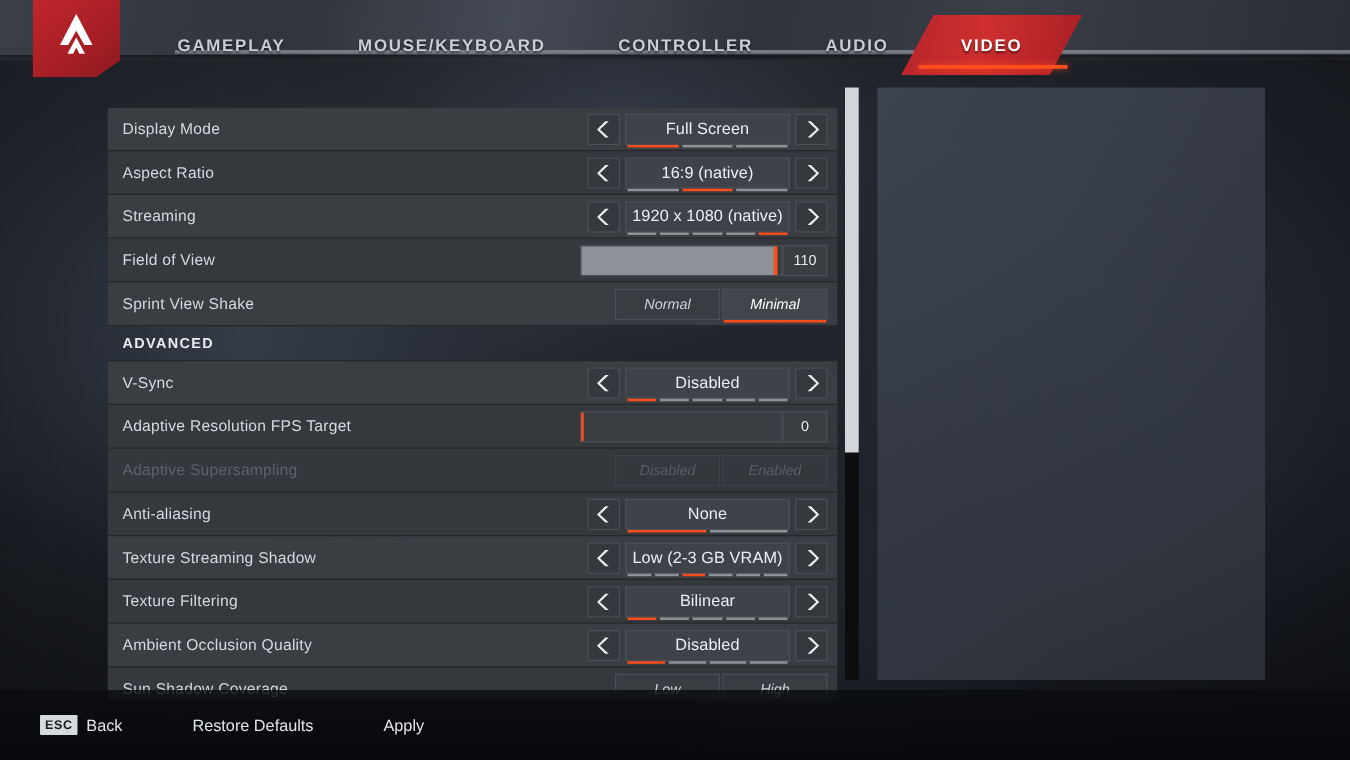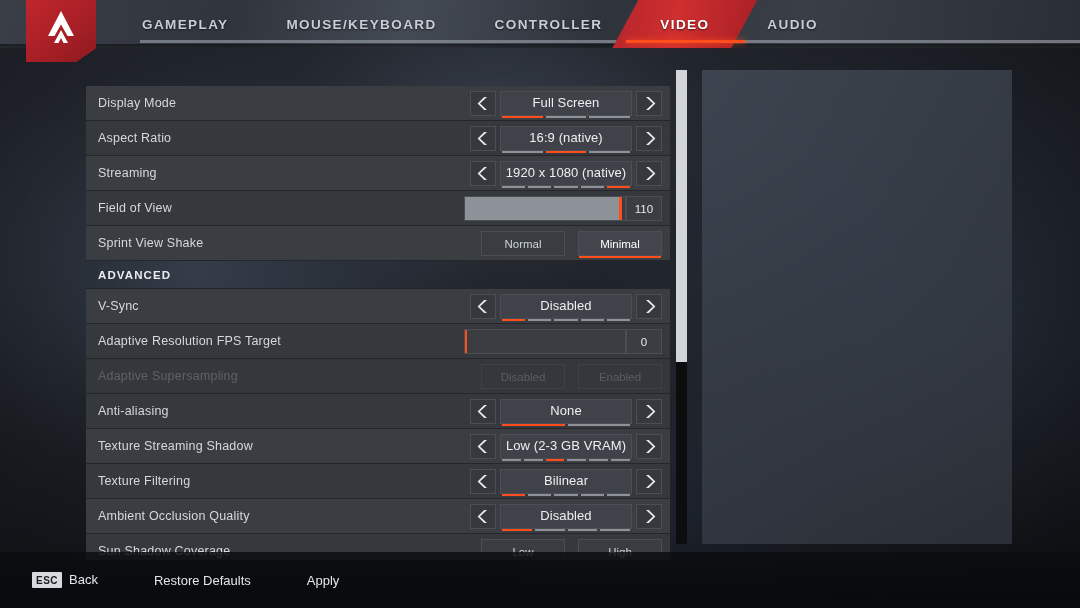"GAMEPLAY" .tabs { top: 0 -> 12px }
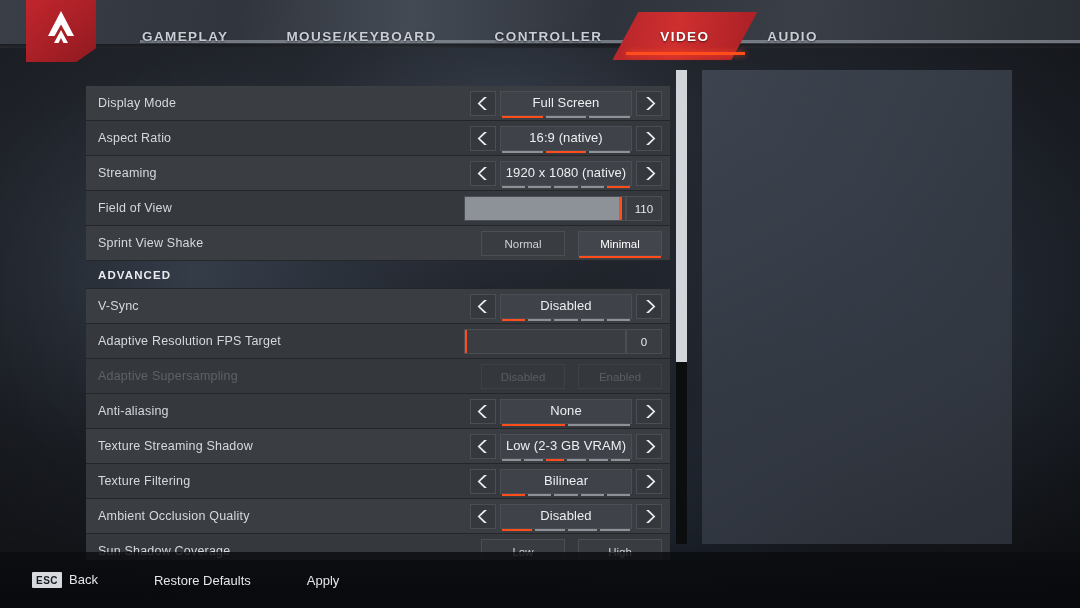"VIDEO" div.tab { order: before "AUDIO" -> after "AUDIO" }
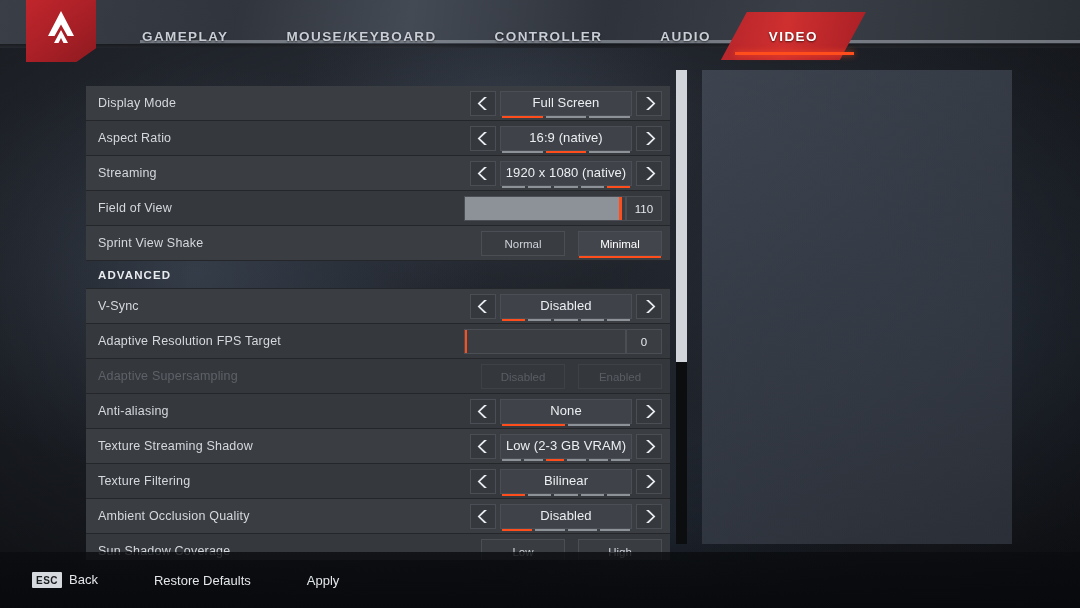"Normal" .toggle-group { font-style: none -> italic; gap: 13px -> 2px }
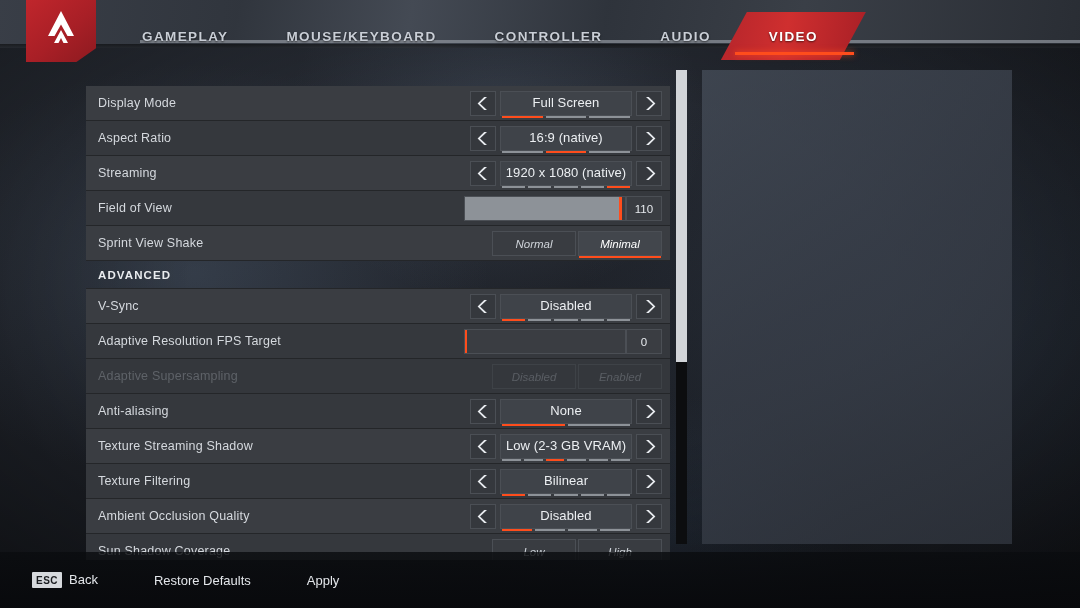"ESC" .footer-item { align-items: none -> center }
